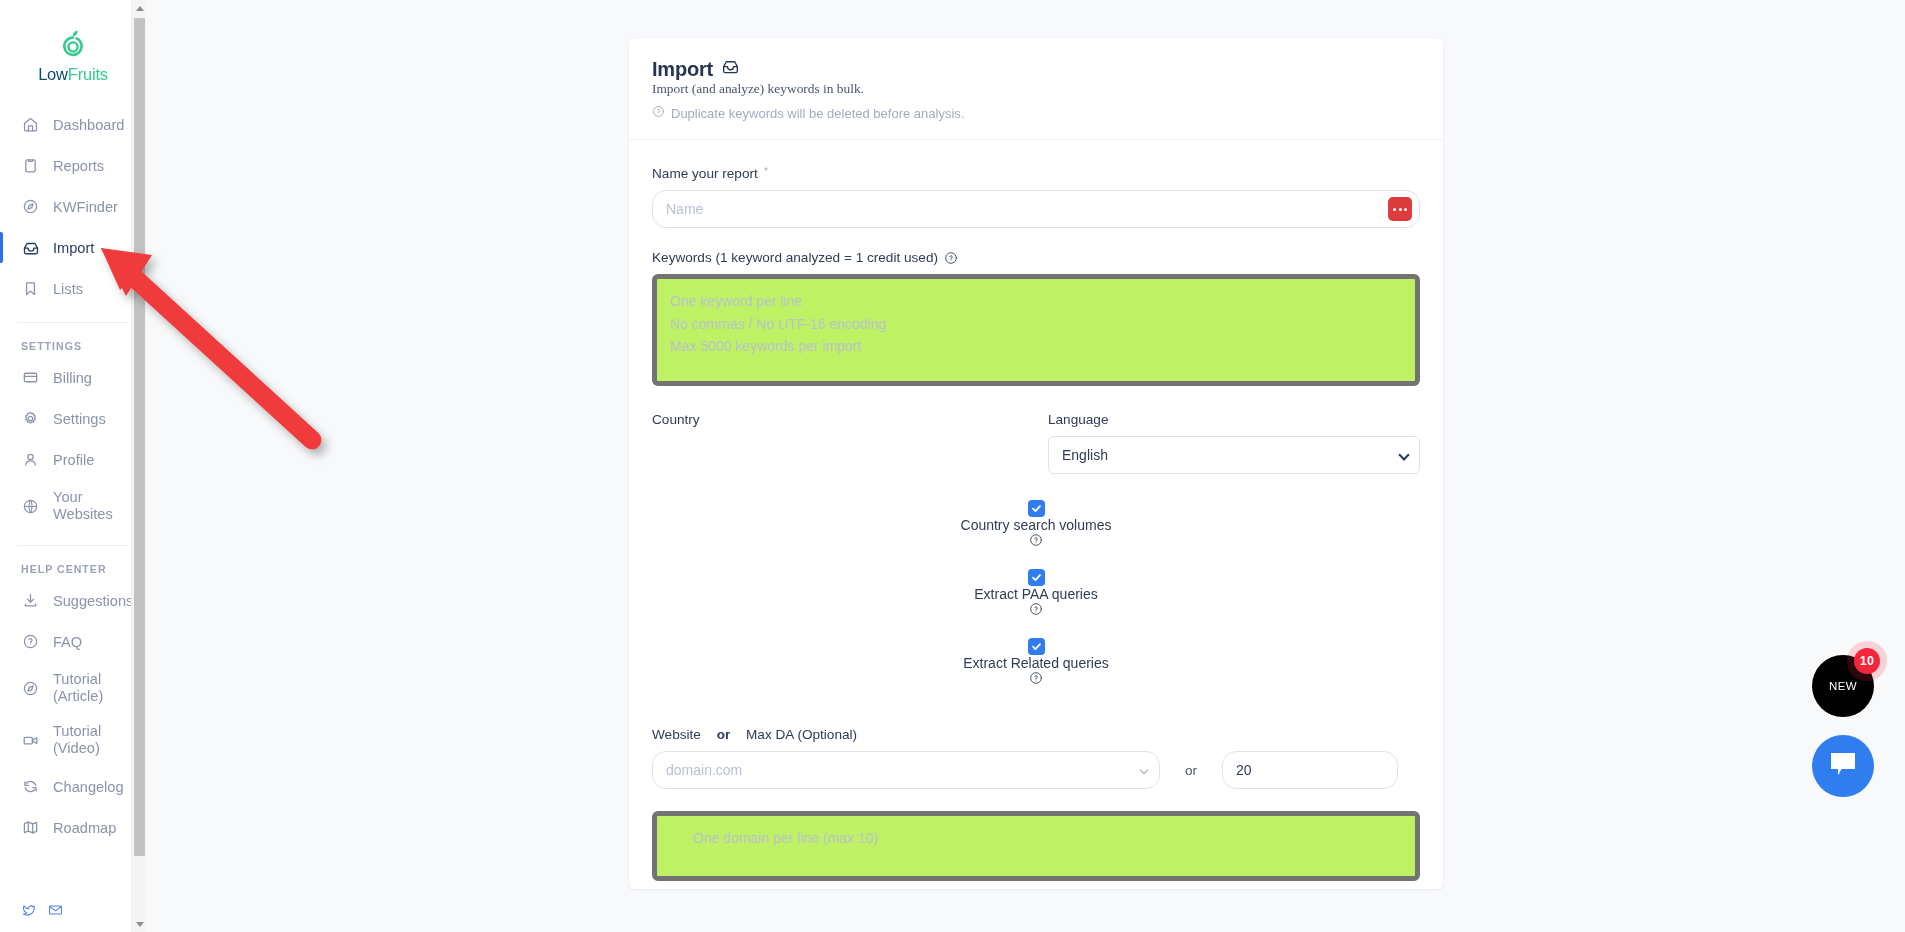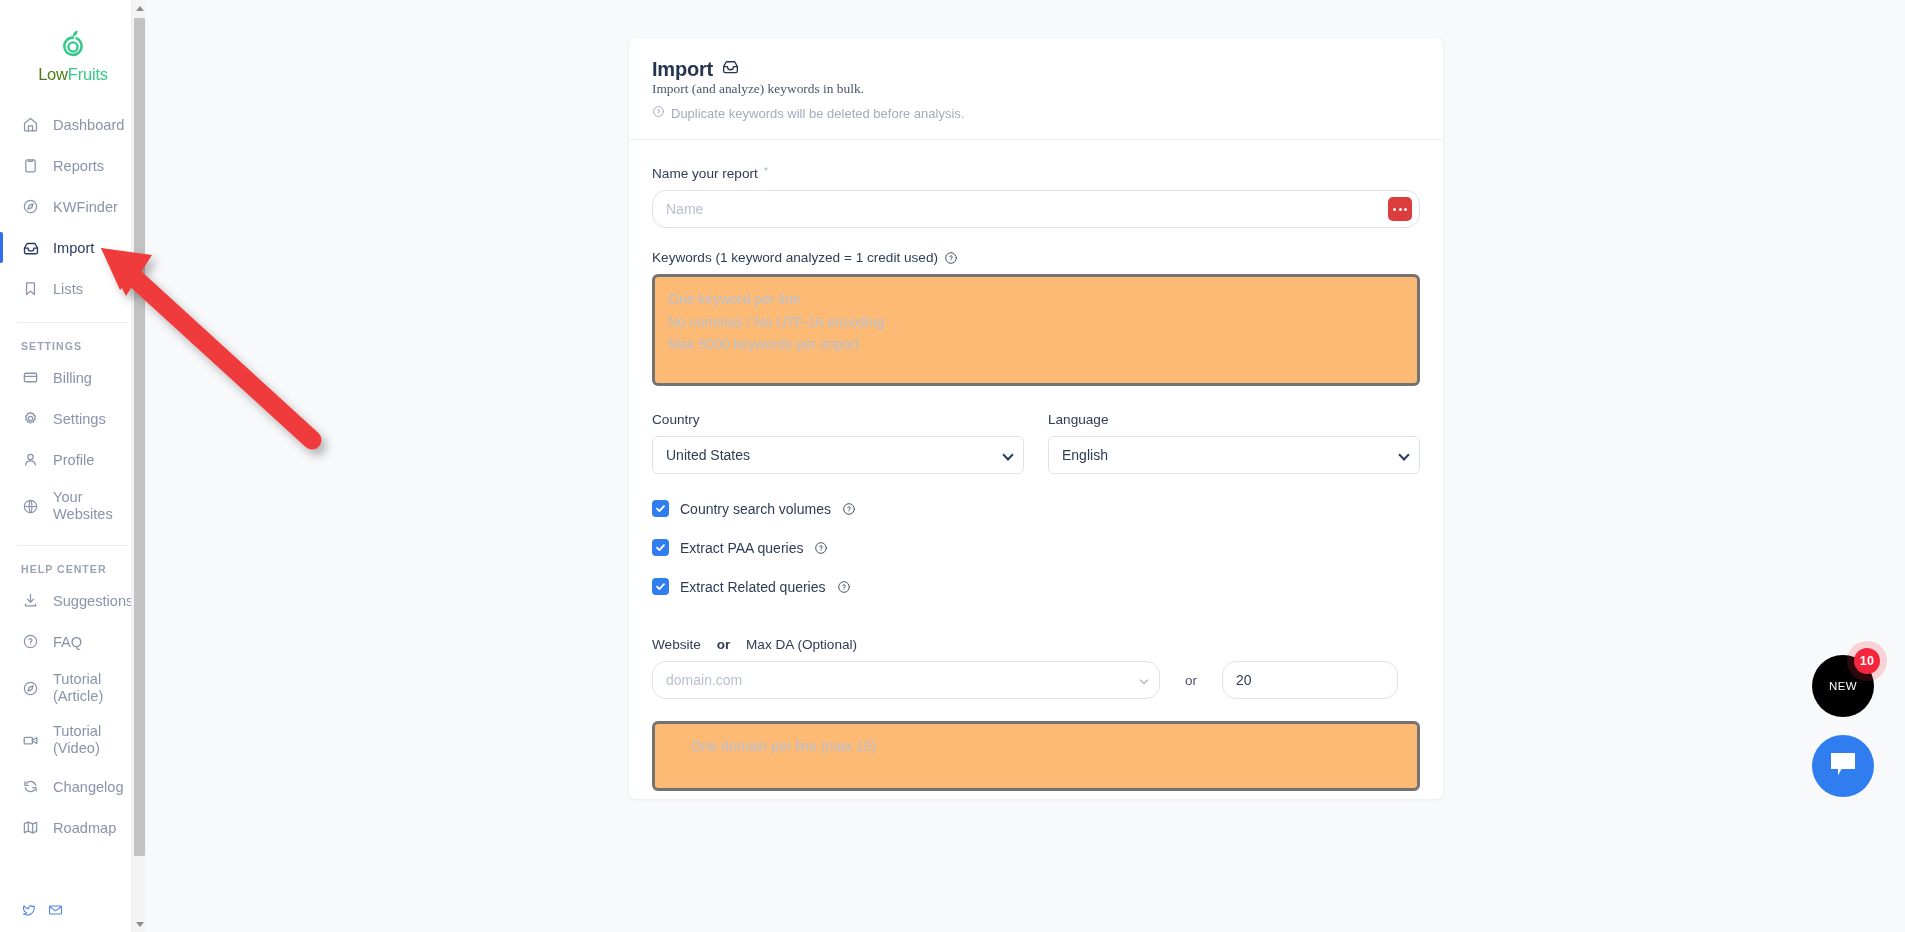"Low" .logo-low { color: #4d7c0f -> #0c4a6e }
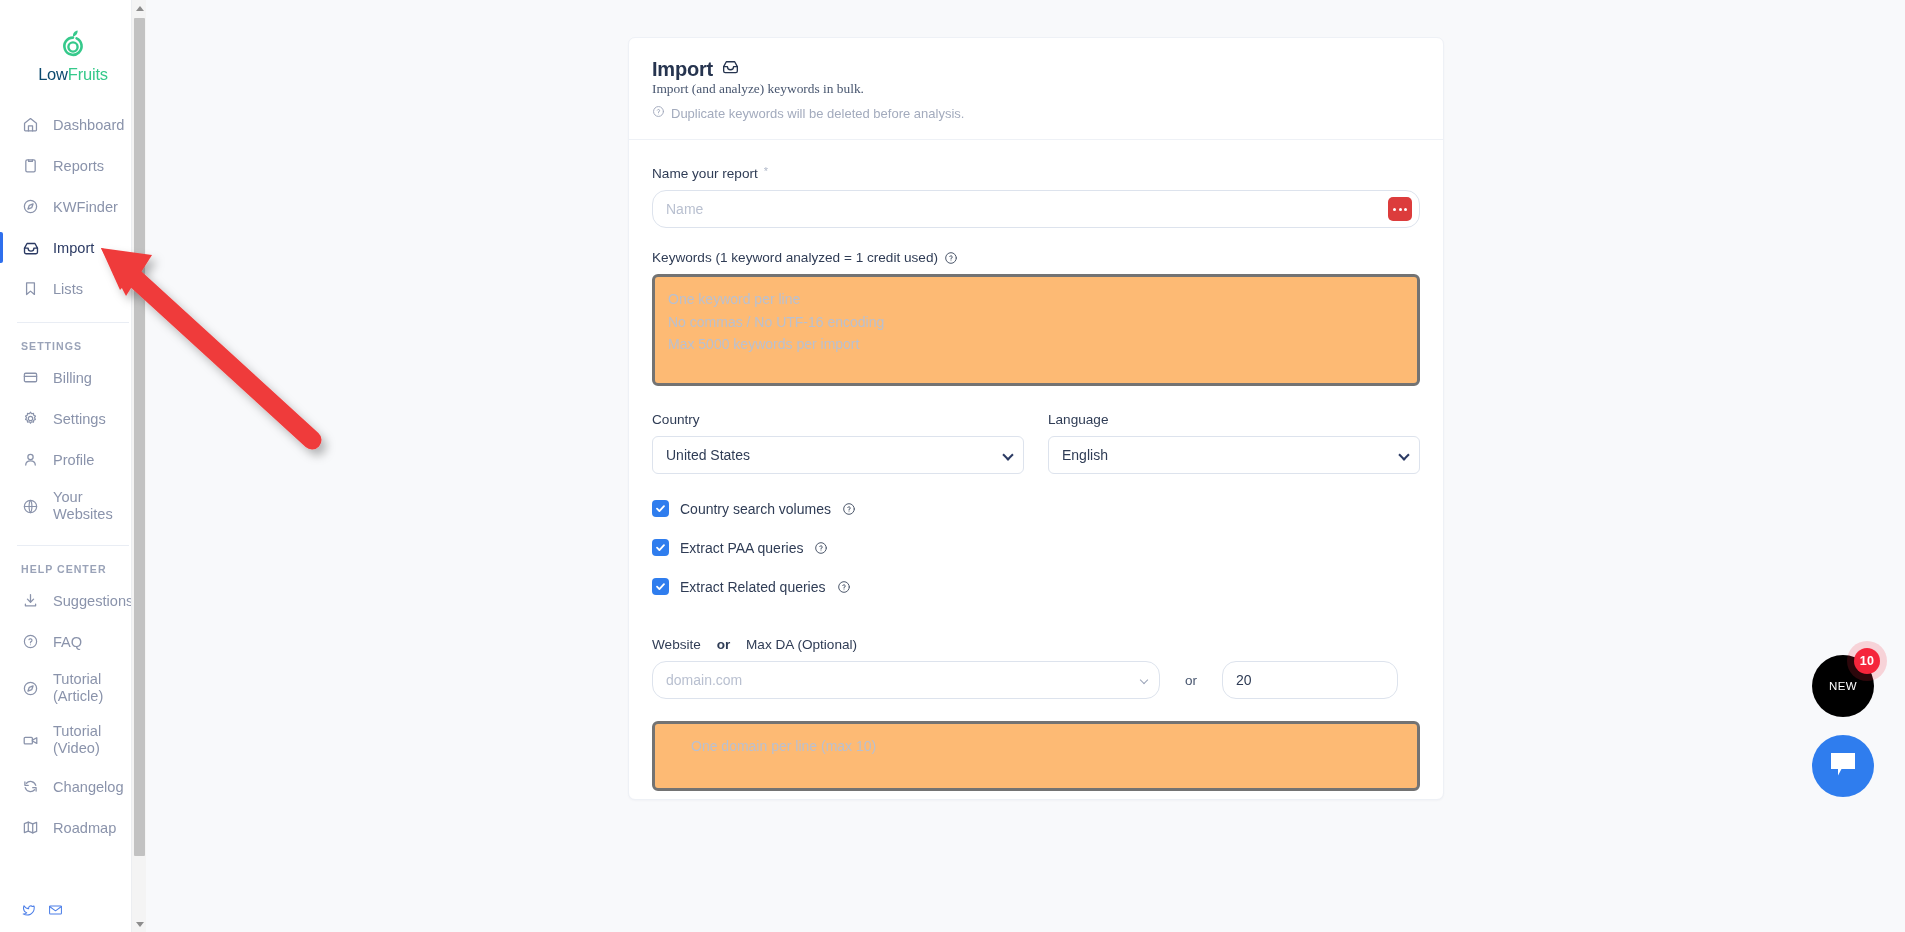"One keyword per line" .ta { background: #fdba74 -> #bef264; border: 3px solid #737373 -> 5px solid #737373 }
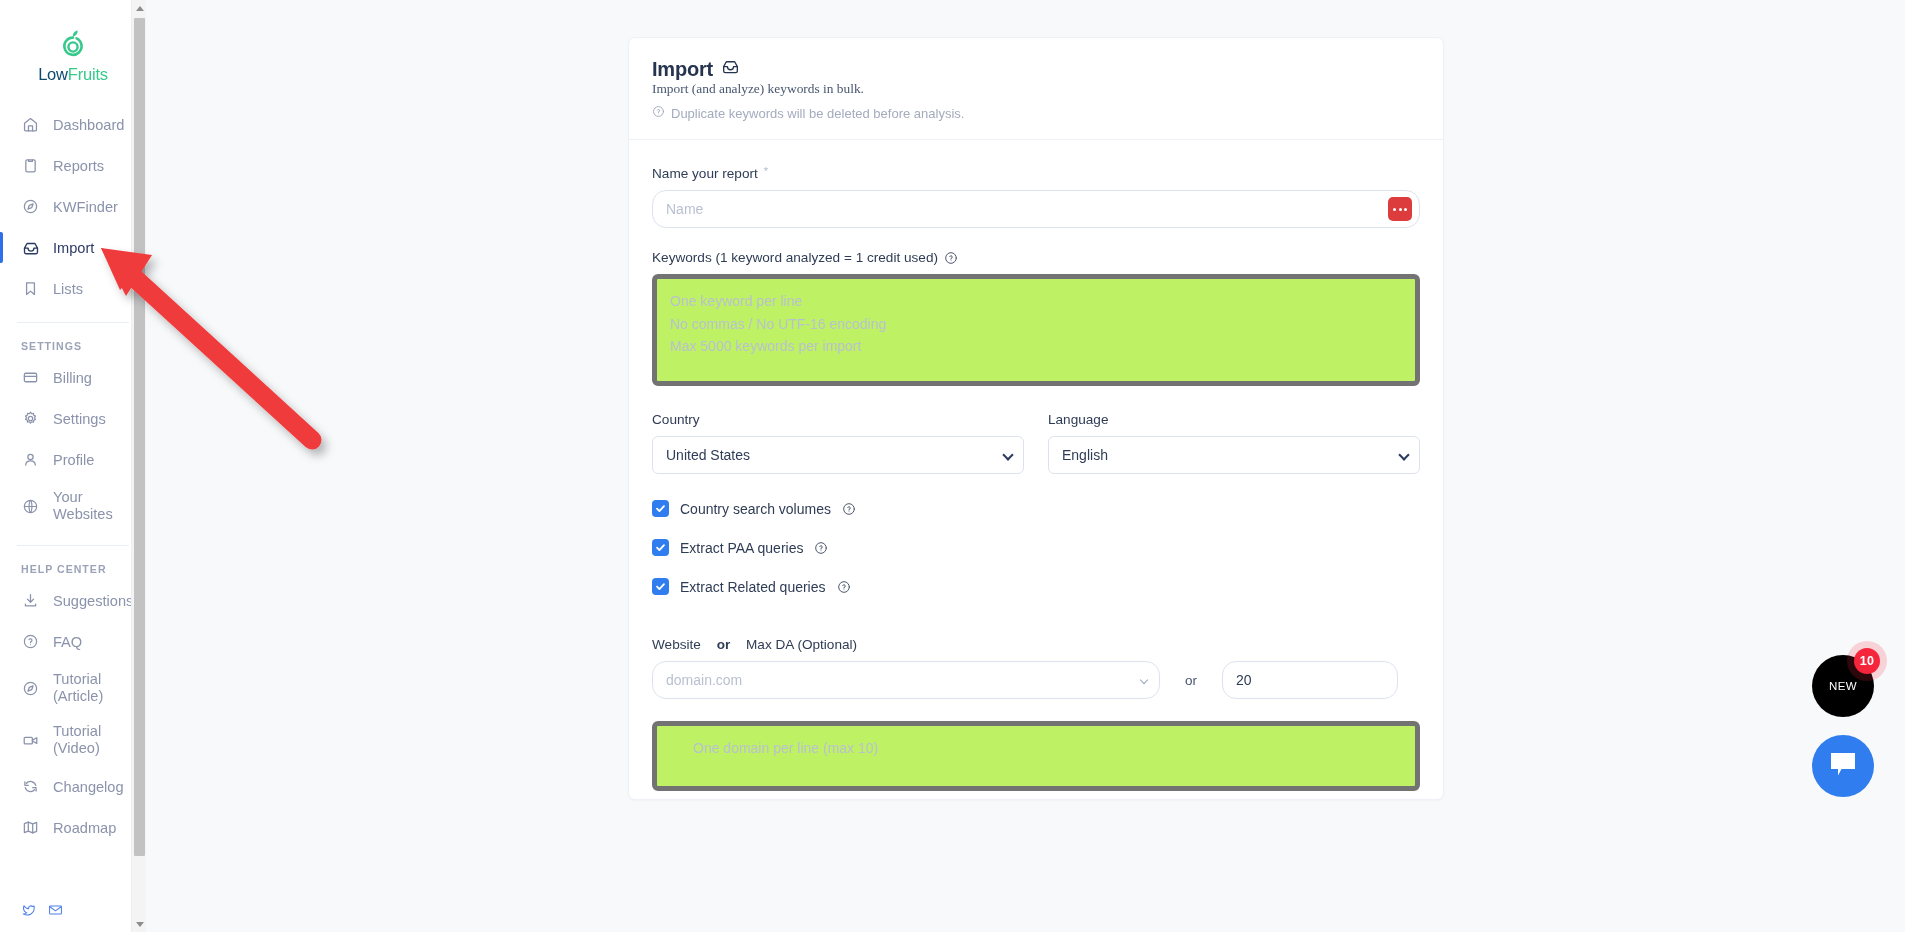"United States" div.select-wrap { html: <div> <select> <option>United States</option> </select> <span></span> </div> -> none }
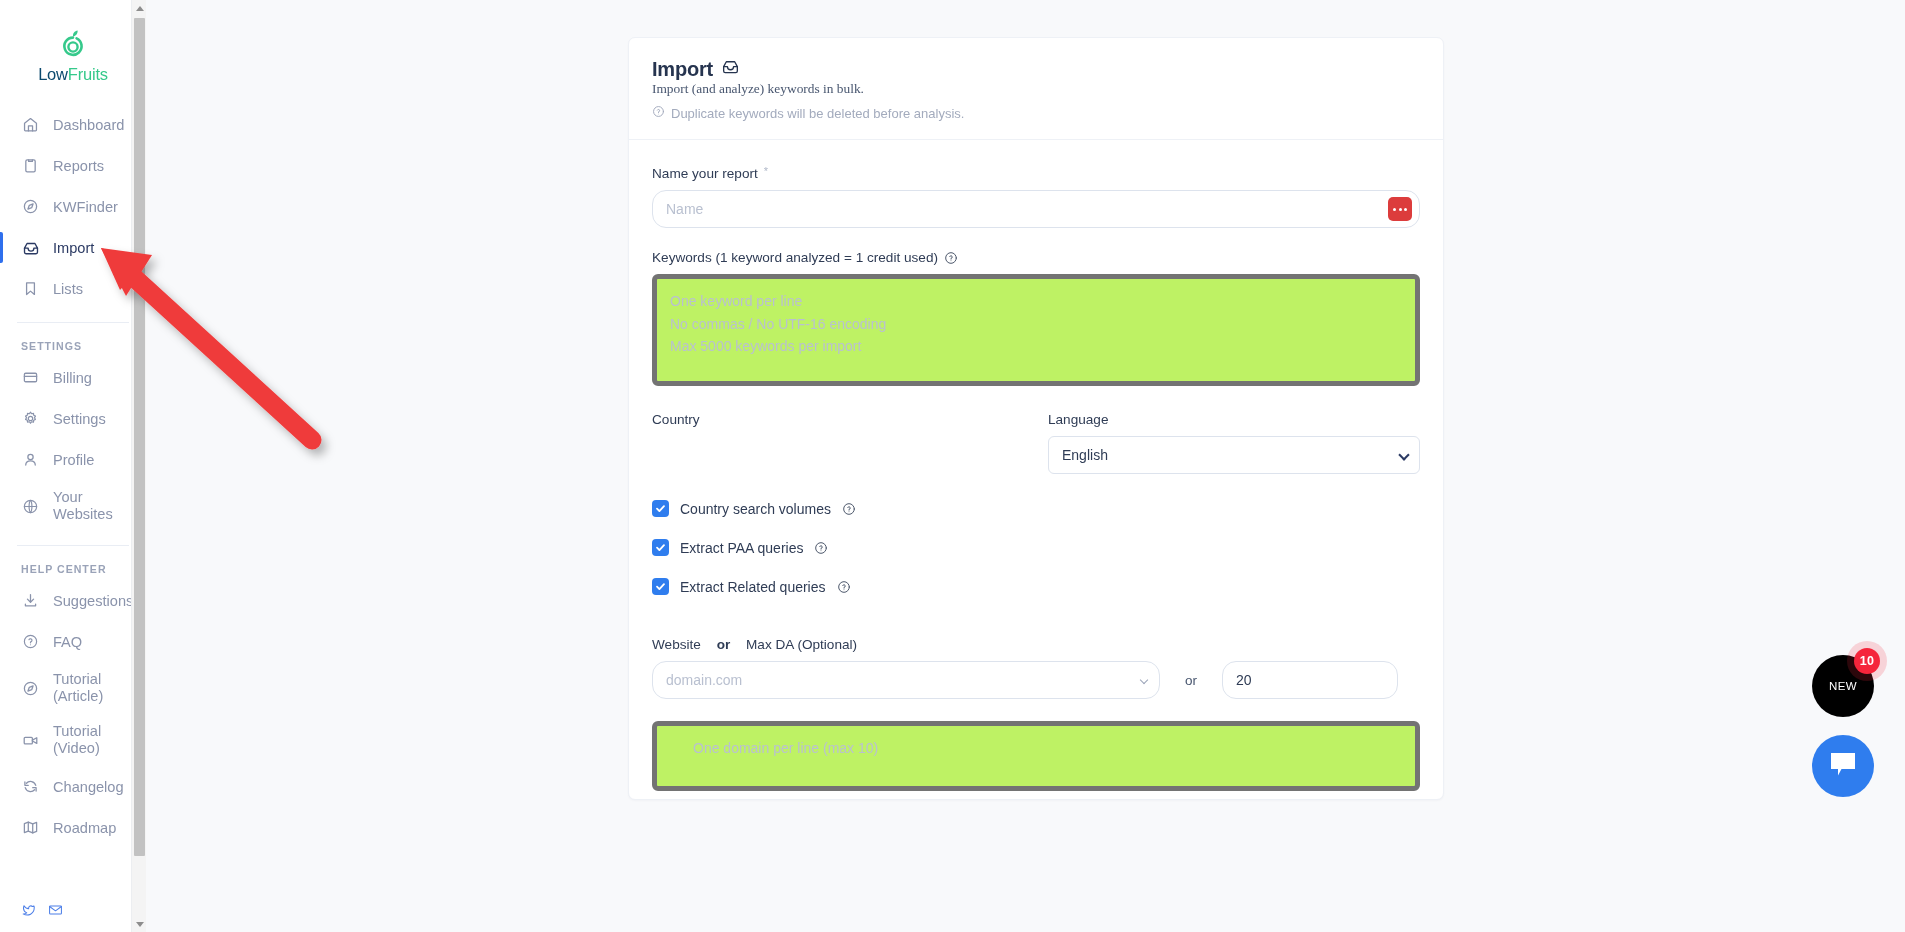"Country search volumes" .check-row { flex-direction: none -> column; gap: 11px -> none }
